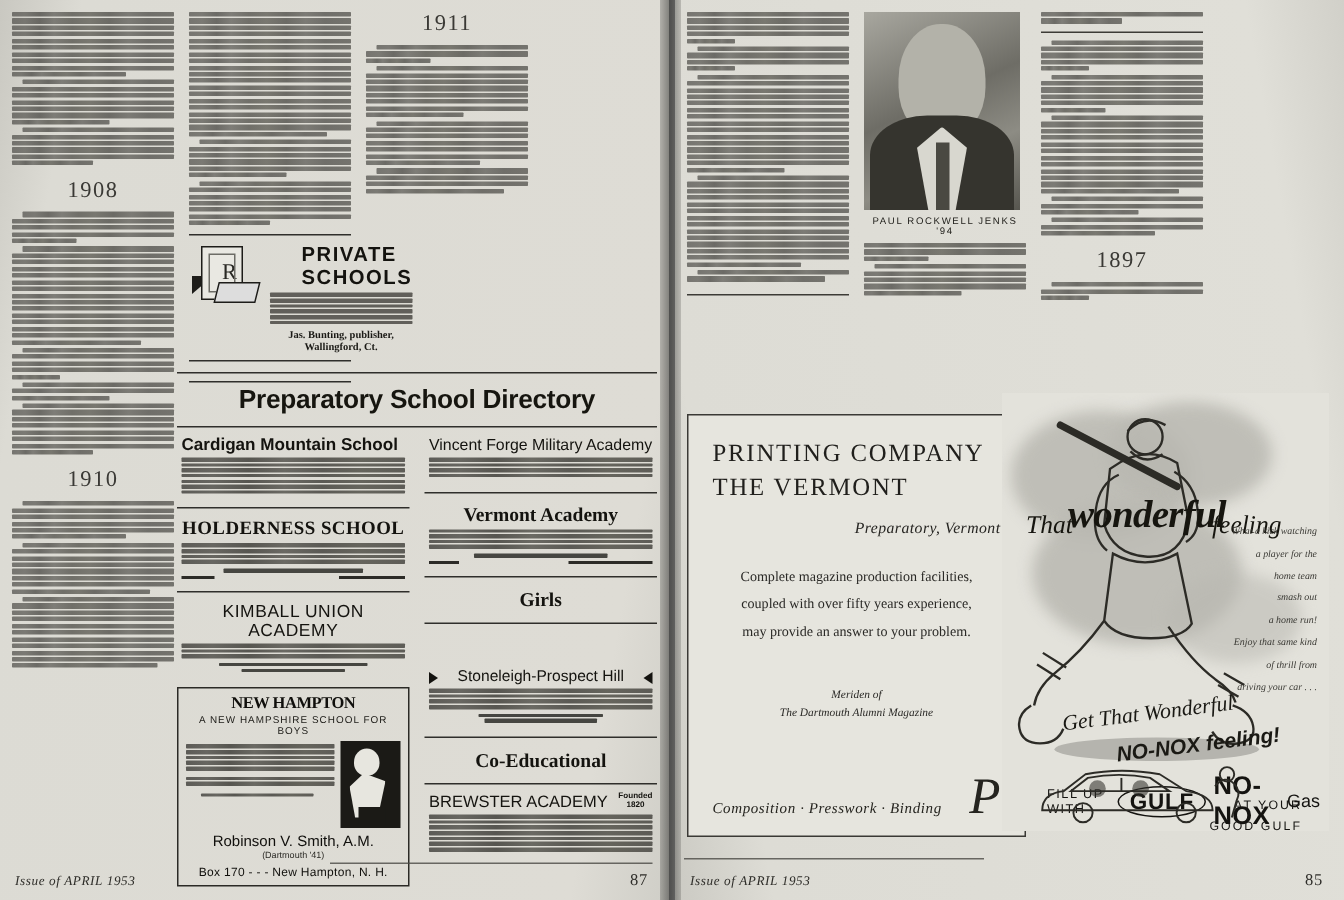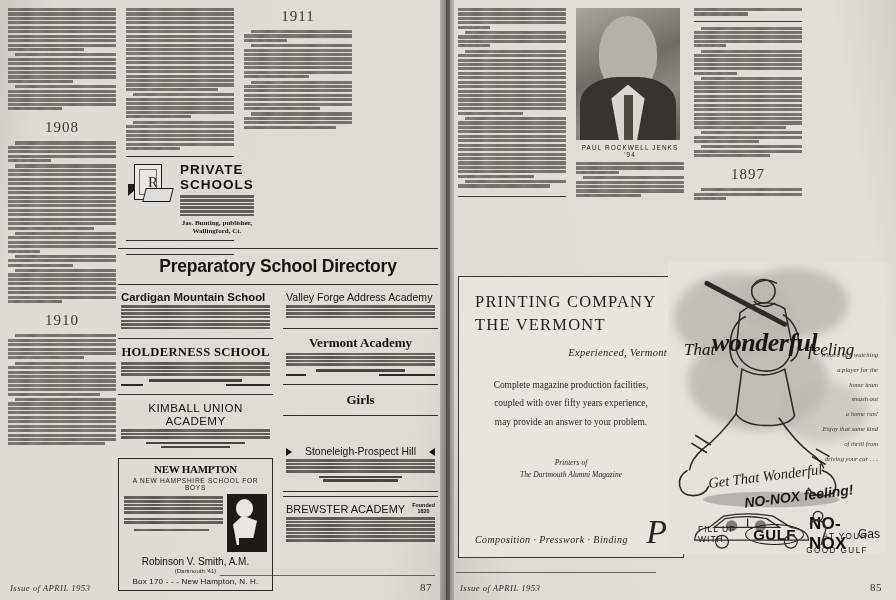"PRIVATE SCHOOLS" .pstitle { margin-left: none -> 21px }
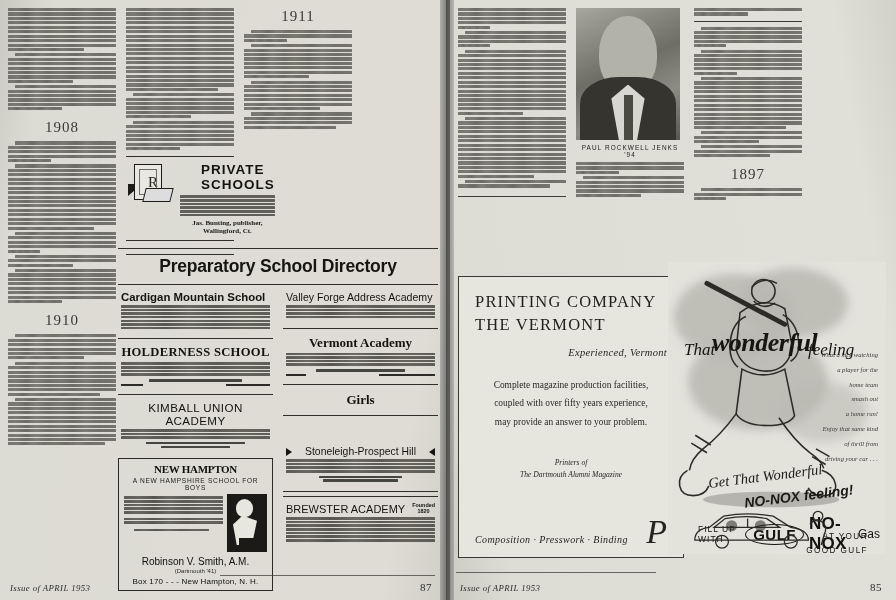"Valley Forge Address Academy" div.adname-sans { text: Valley Forge Address -> Vincent Forge Military }
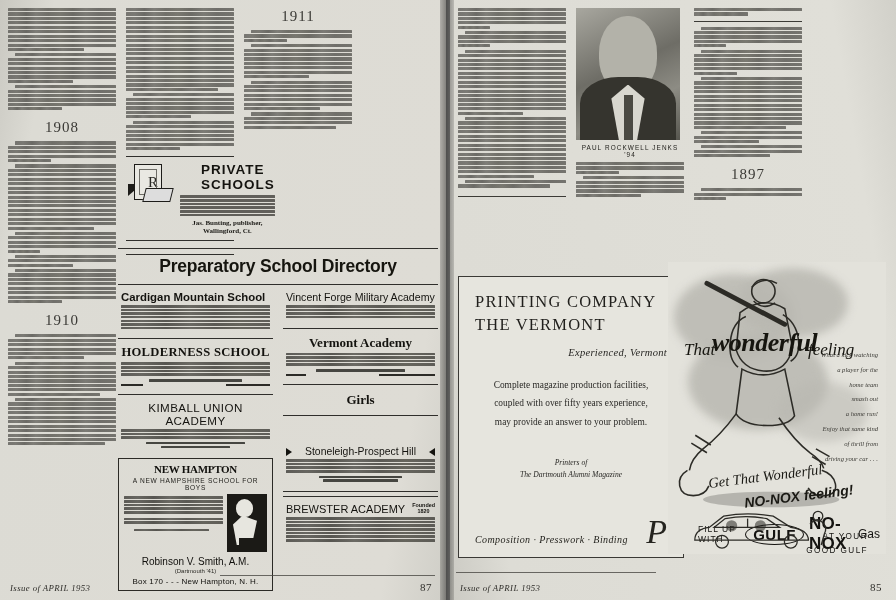"Experienced, Vermont" div.vp-city { text: Experienced -> Preparatory }
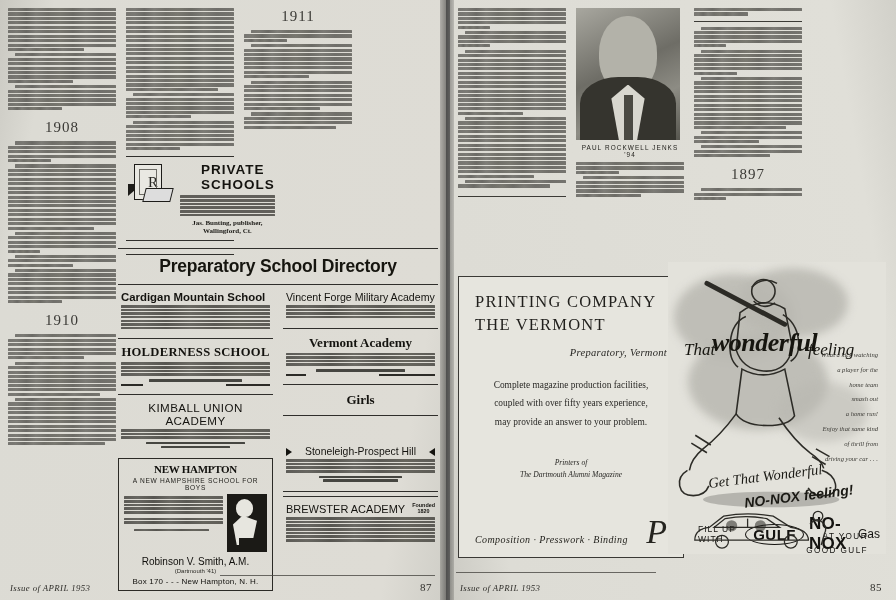"Printers of" div.a { text: Printers -> Meriden }
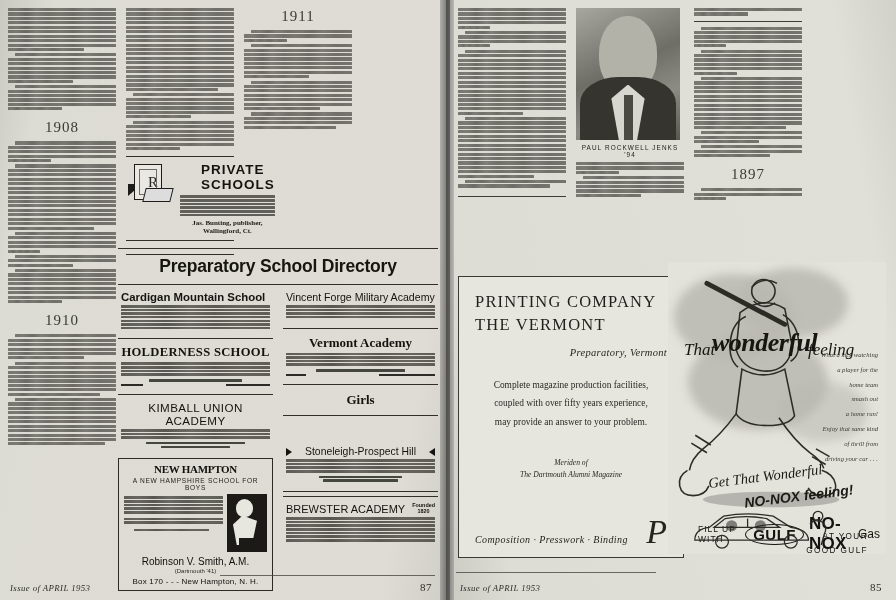"Co-Educational" div.seccat { html: none -> <div>Co-Educational</div> }
